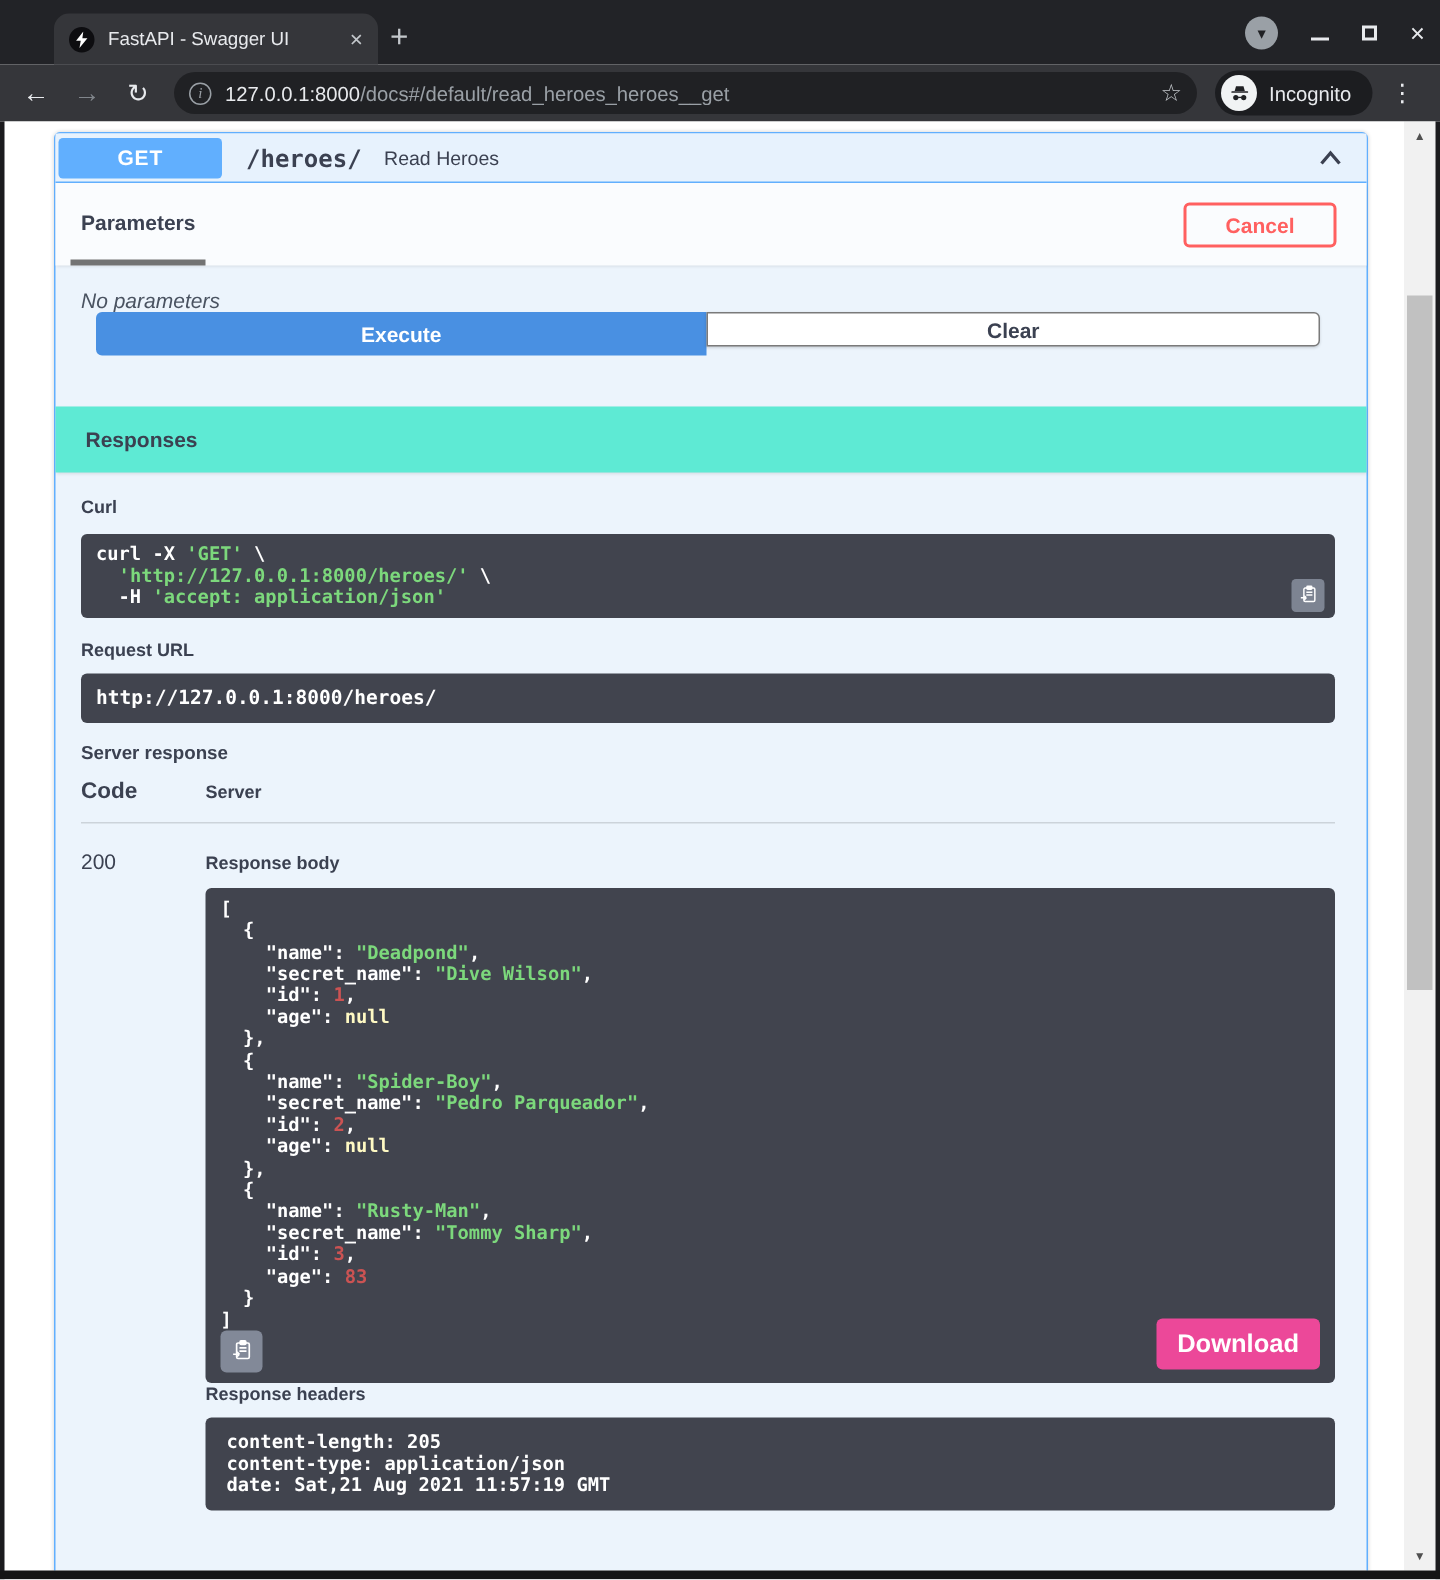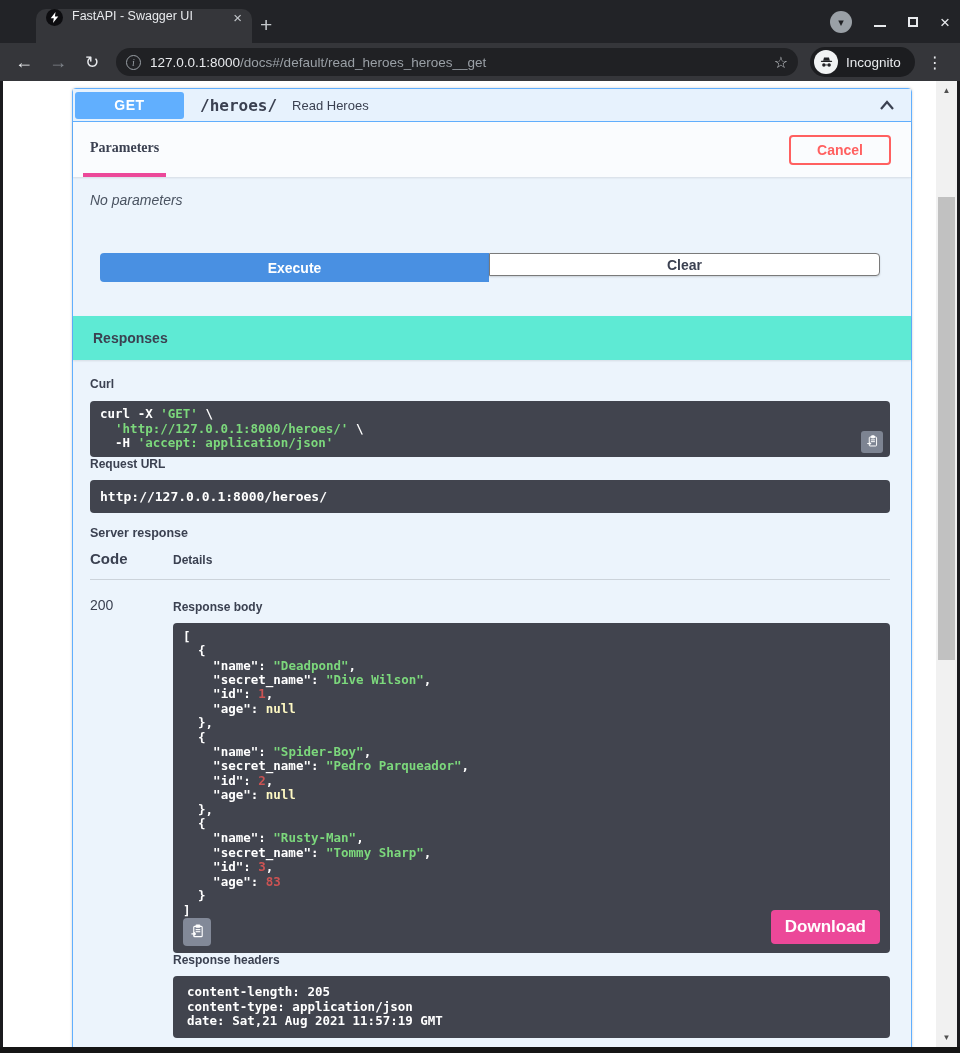"FastAPI - Swagger UI" .tab { align-items: none -> center }
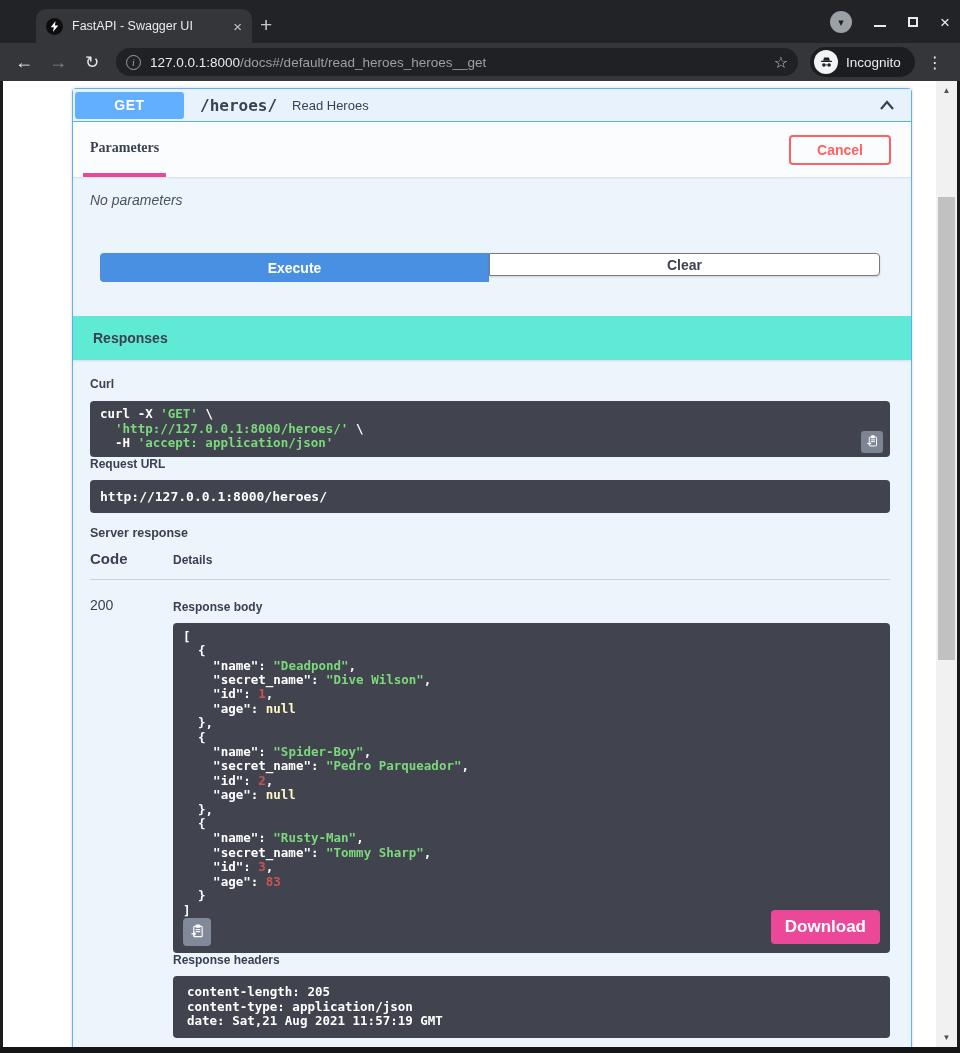"GET" .page { padding-left: 36px -> none }
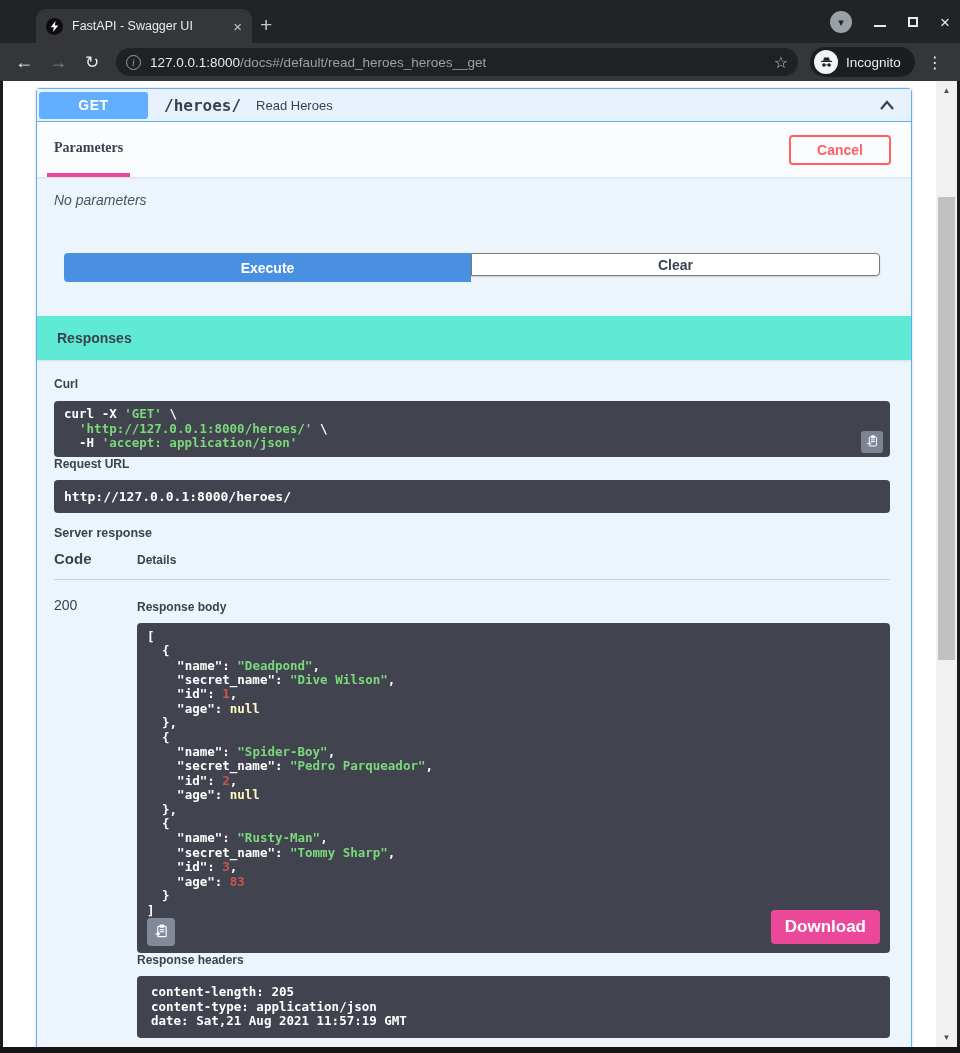"Parameters" .param-tab { border-bottom: 4px solid #ec4899 -> 4px solid #737373; font-family: Liberation Serif, serif -> none }
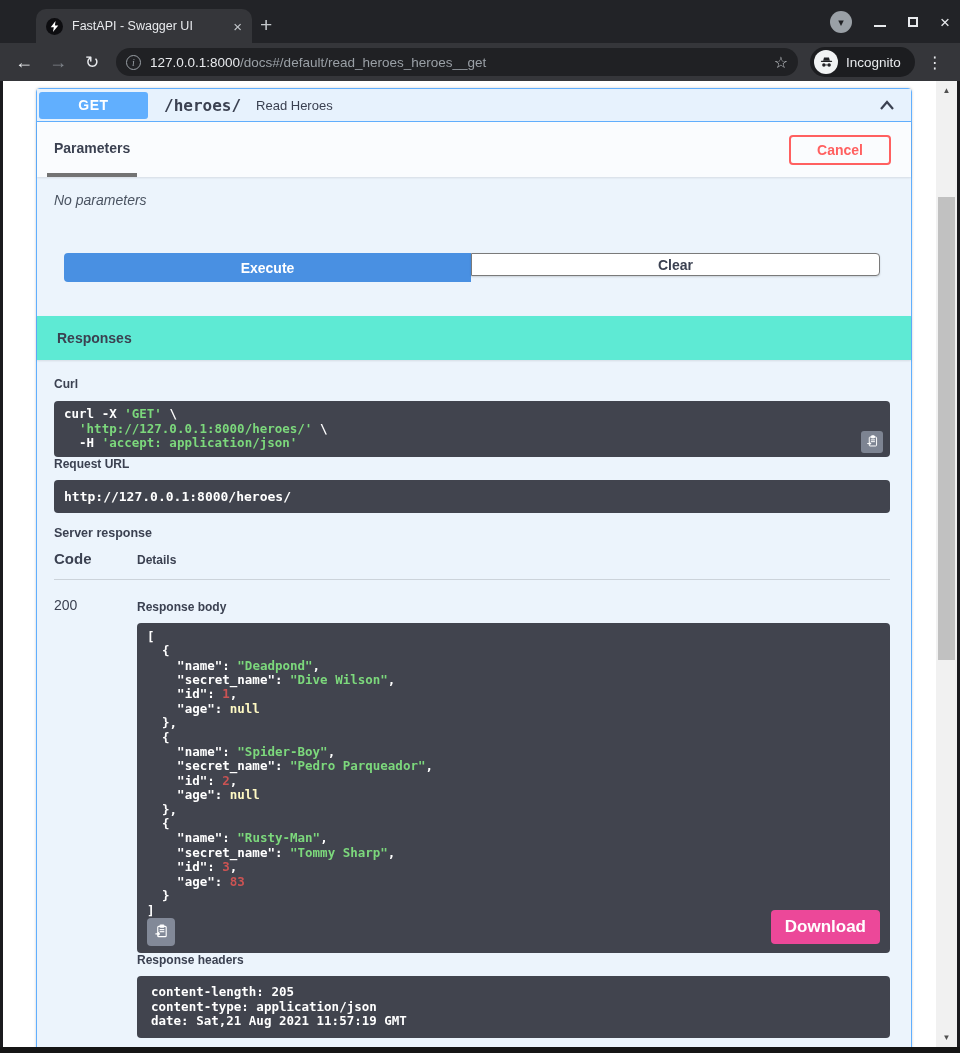"Execute" .execute-row { margin-top: 45px -> none }
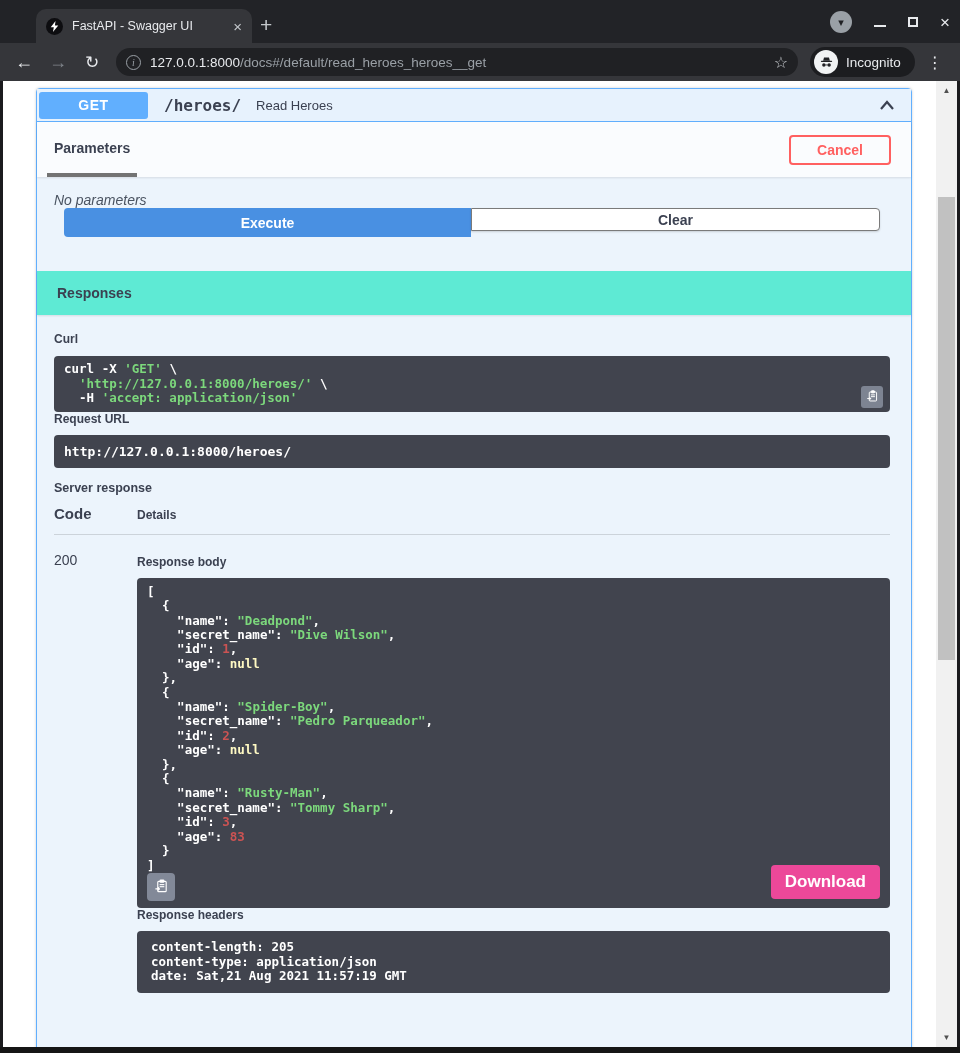"Request URL" .request-url-label { margin-top: none -> 14px }
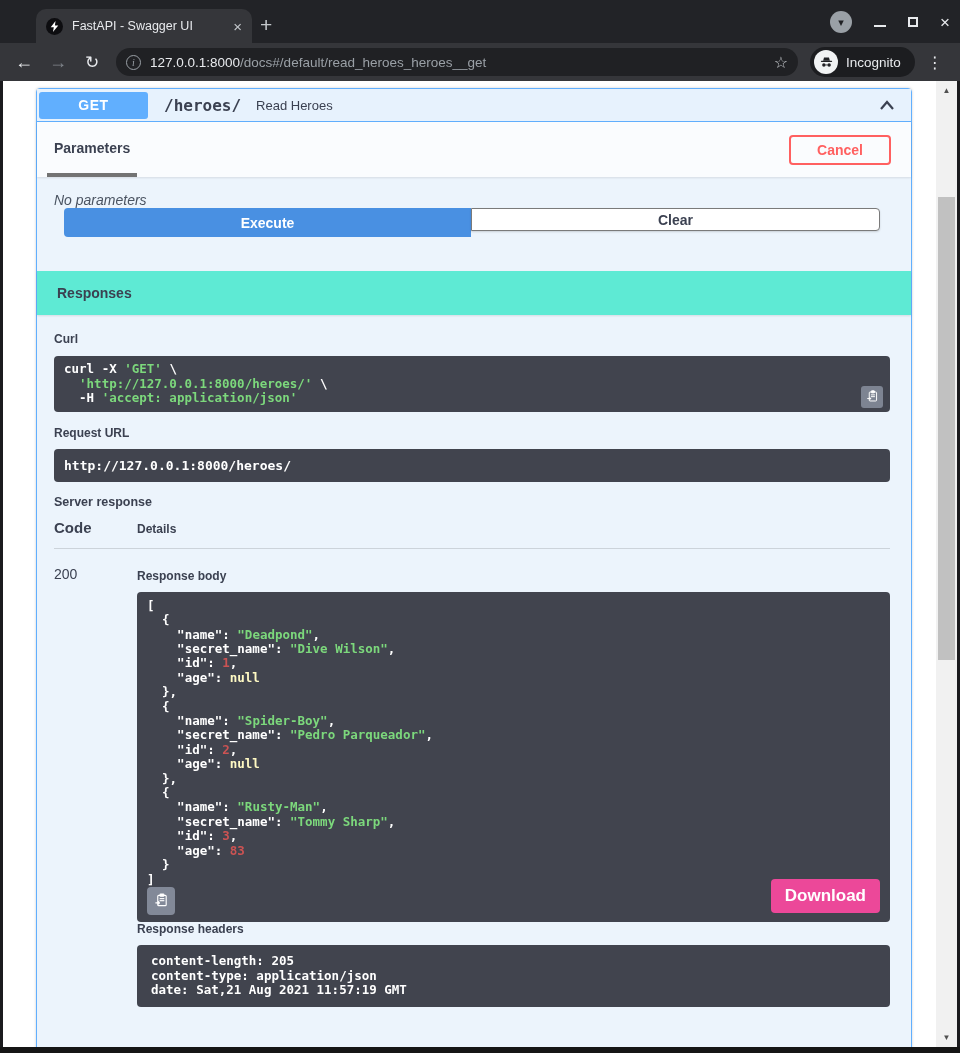"Details" span.details-h { text: Details -> Server }
